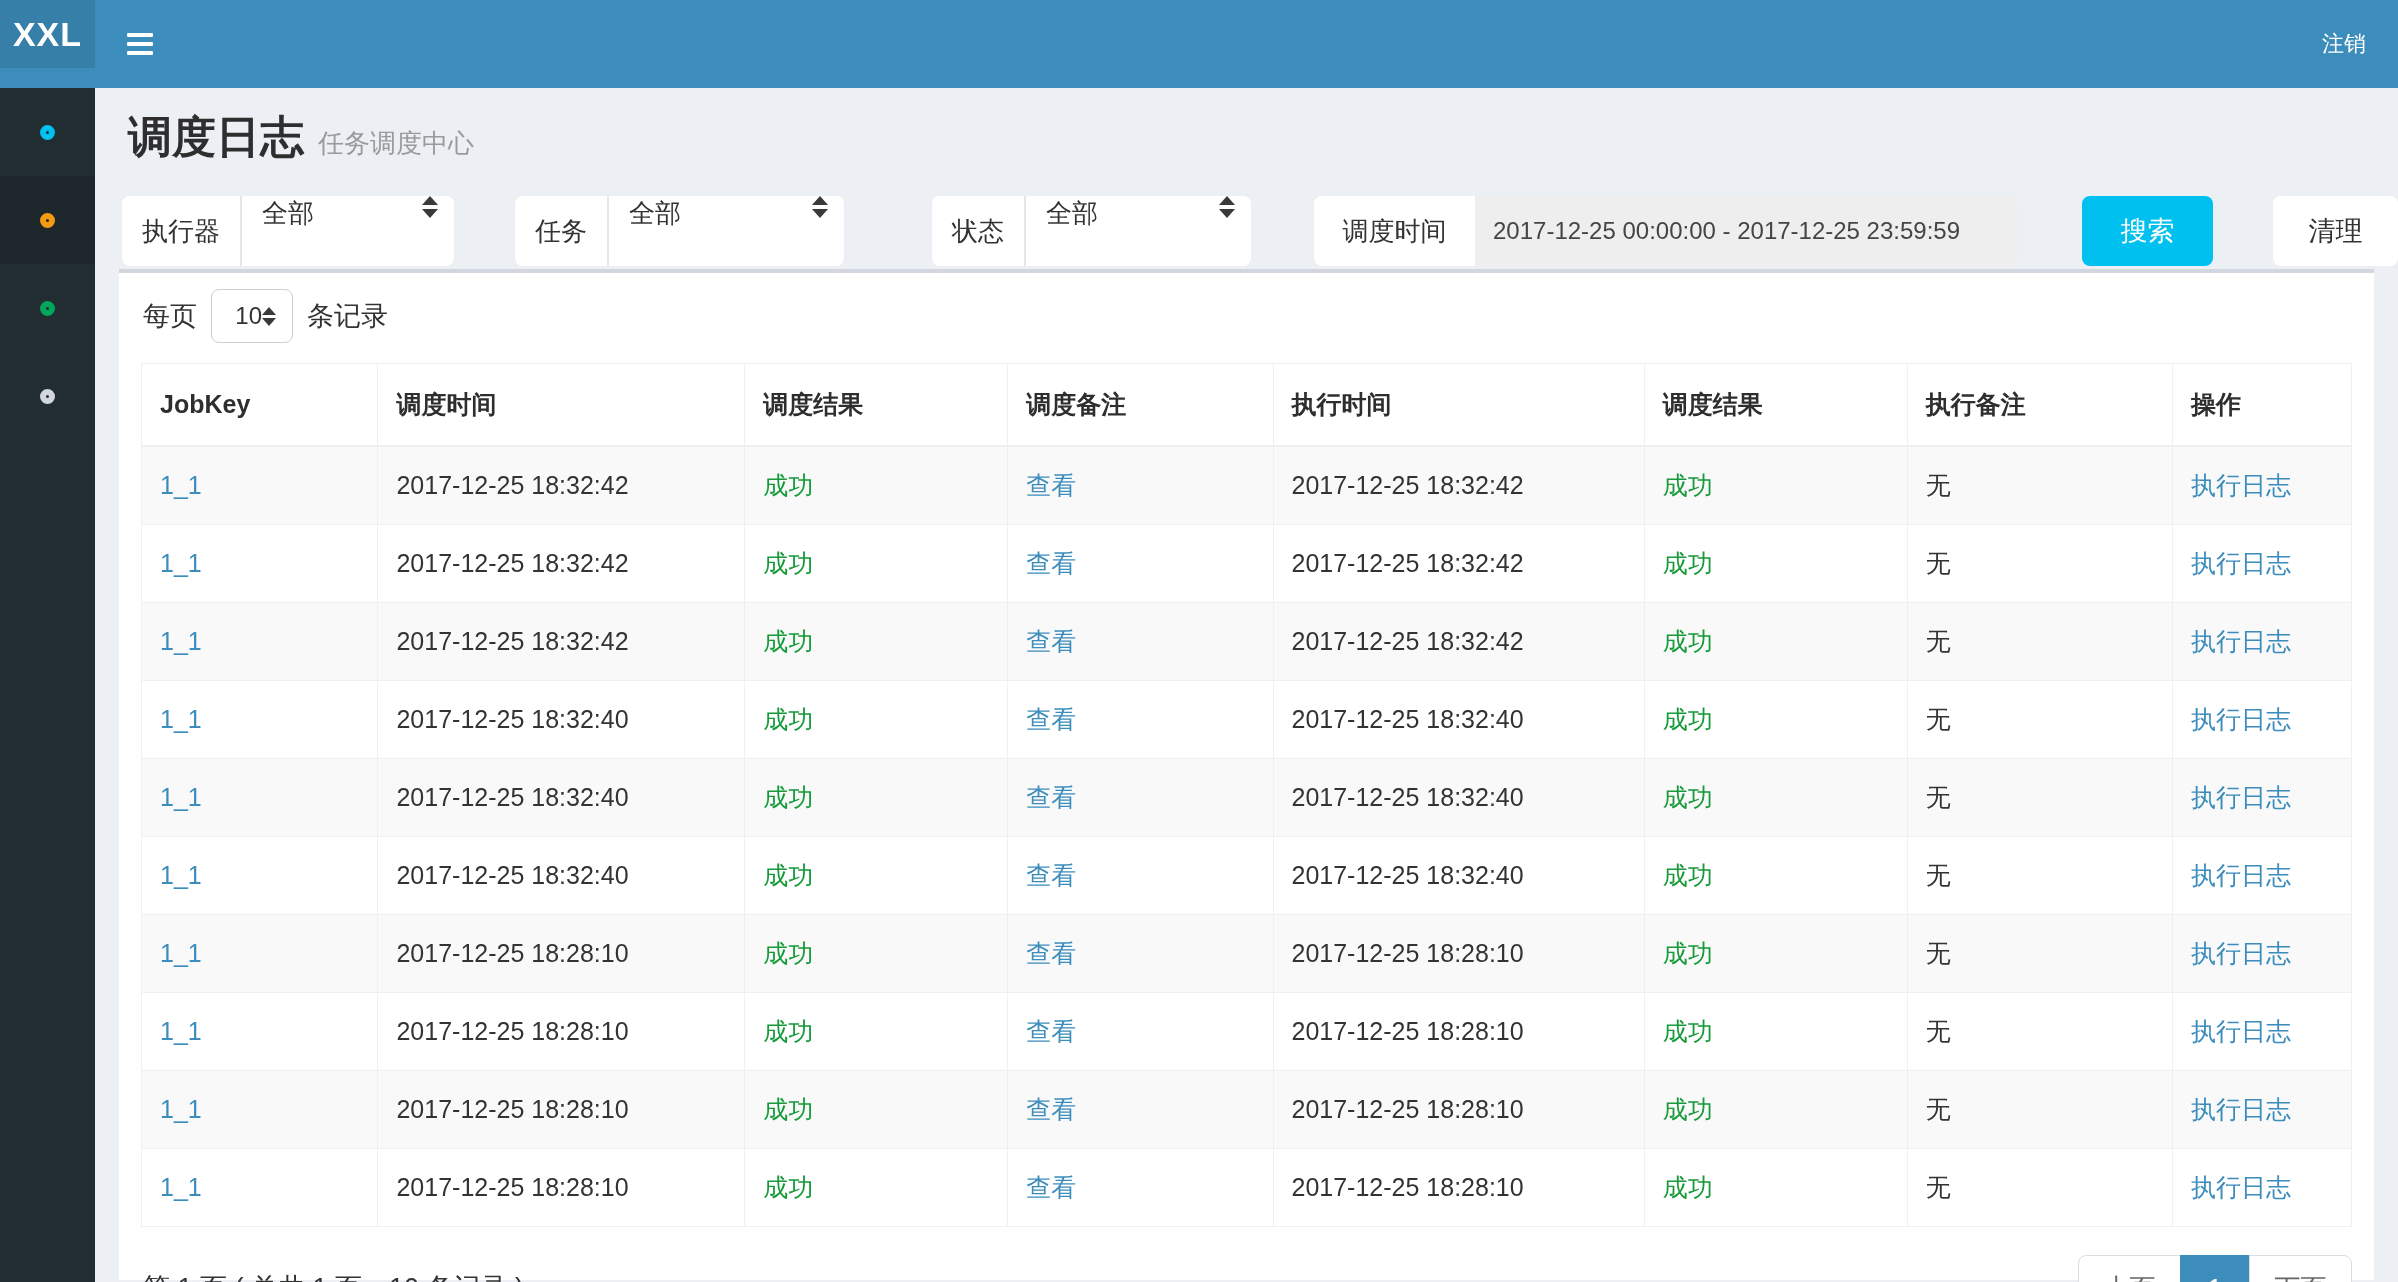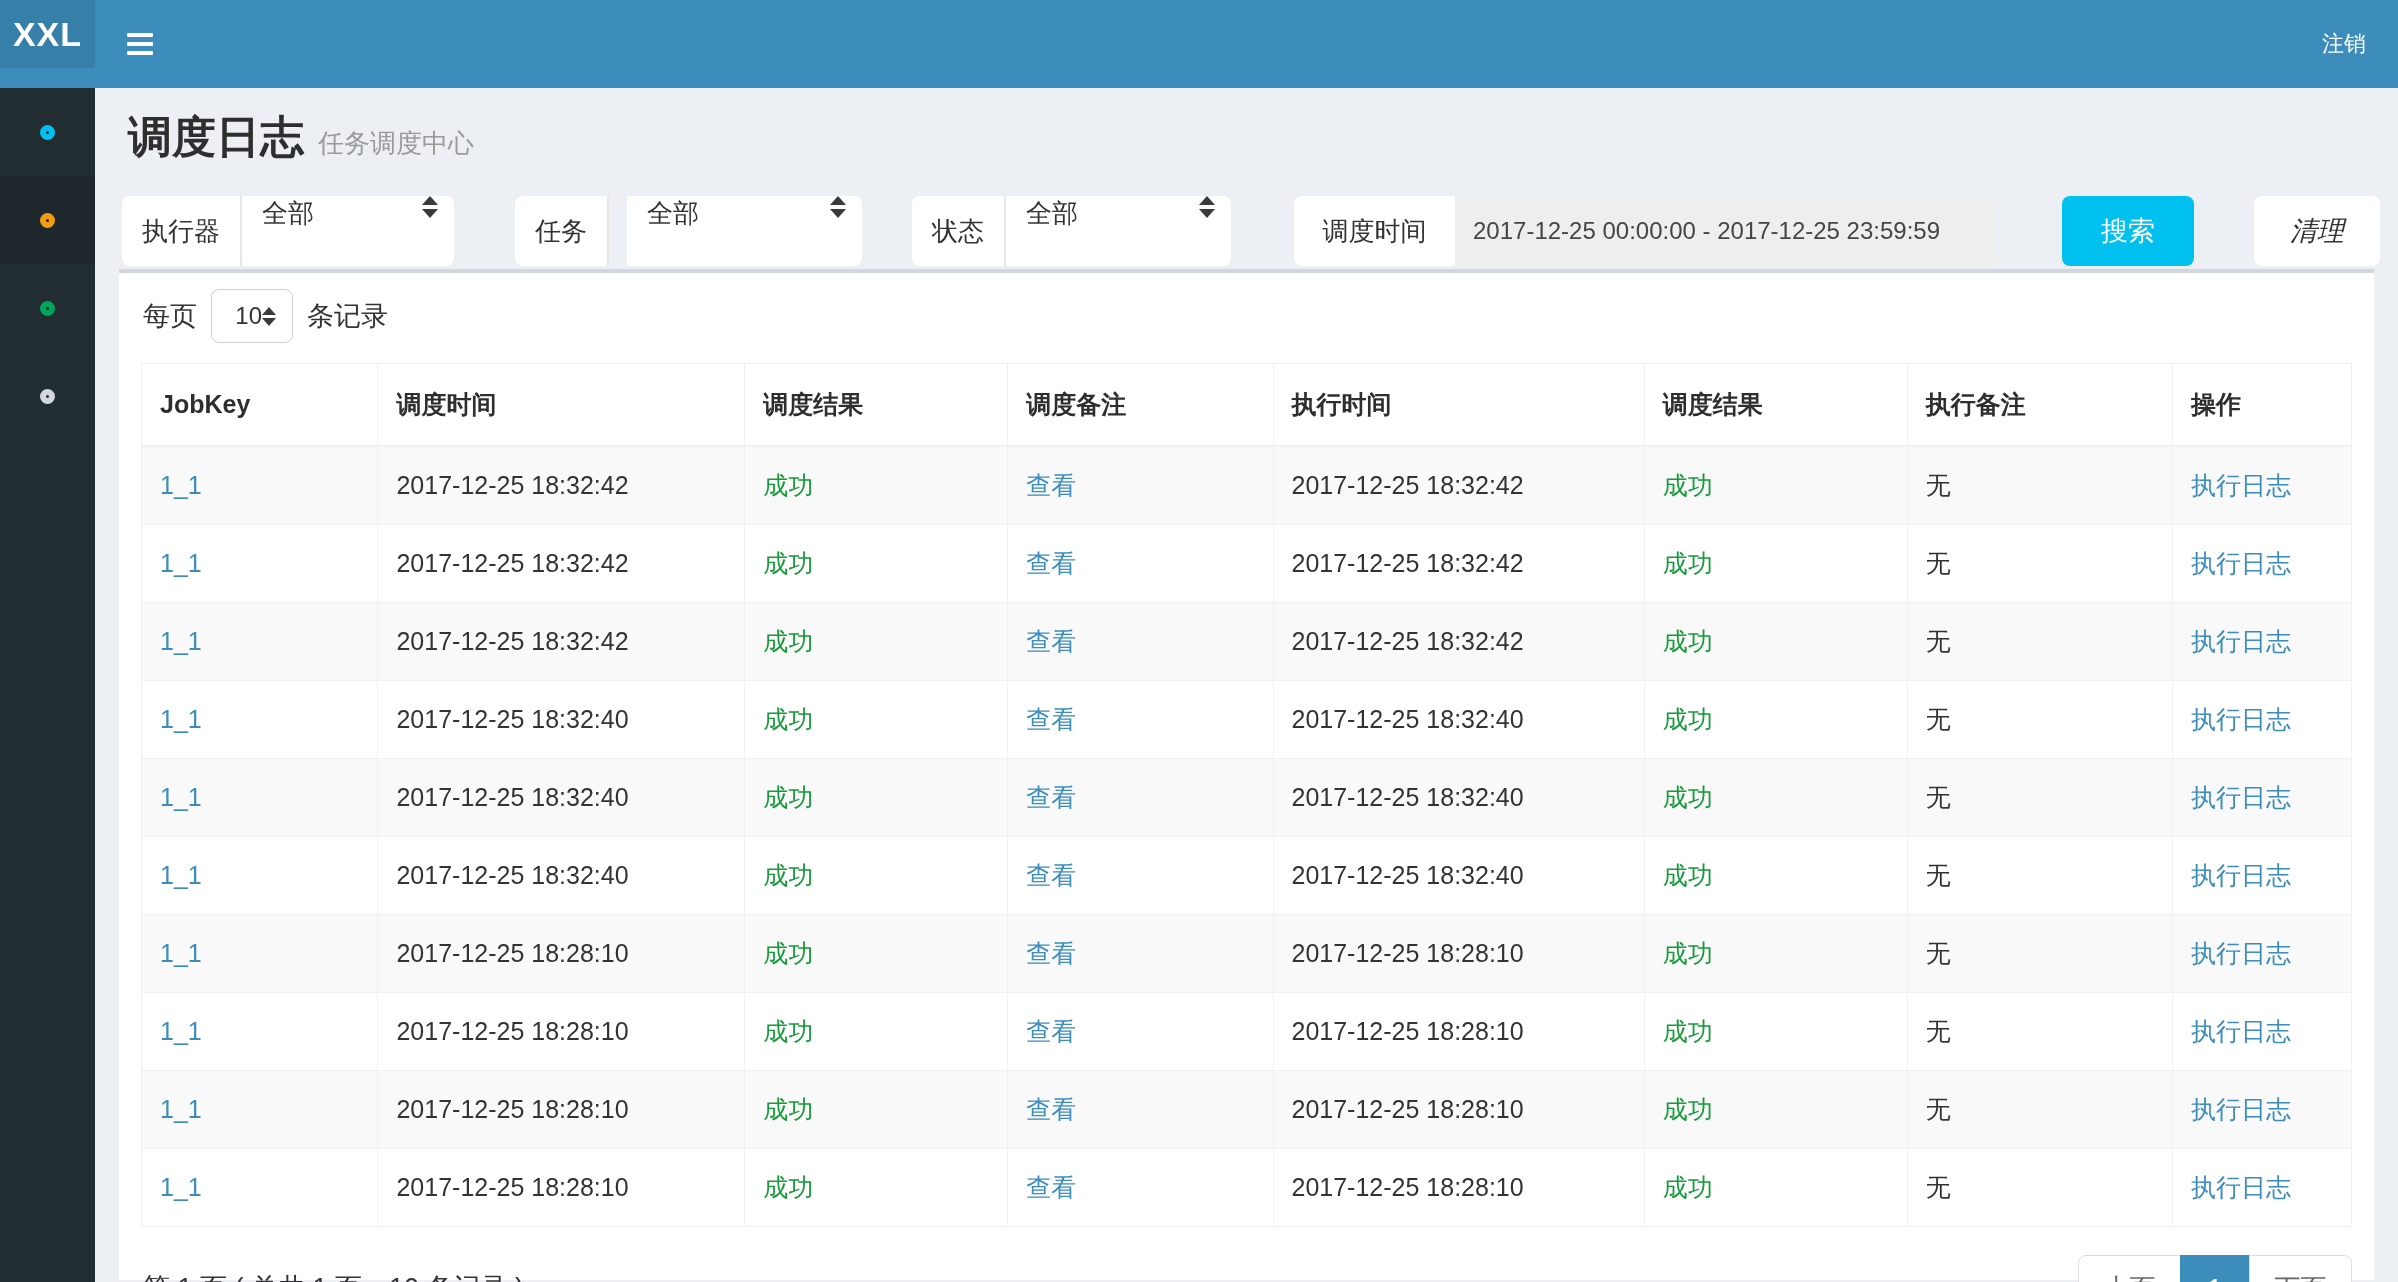"任务" .g2 { gap: 18px -> none; margin-right: 50px -> 88px }
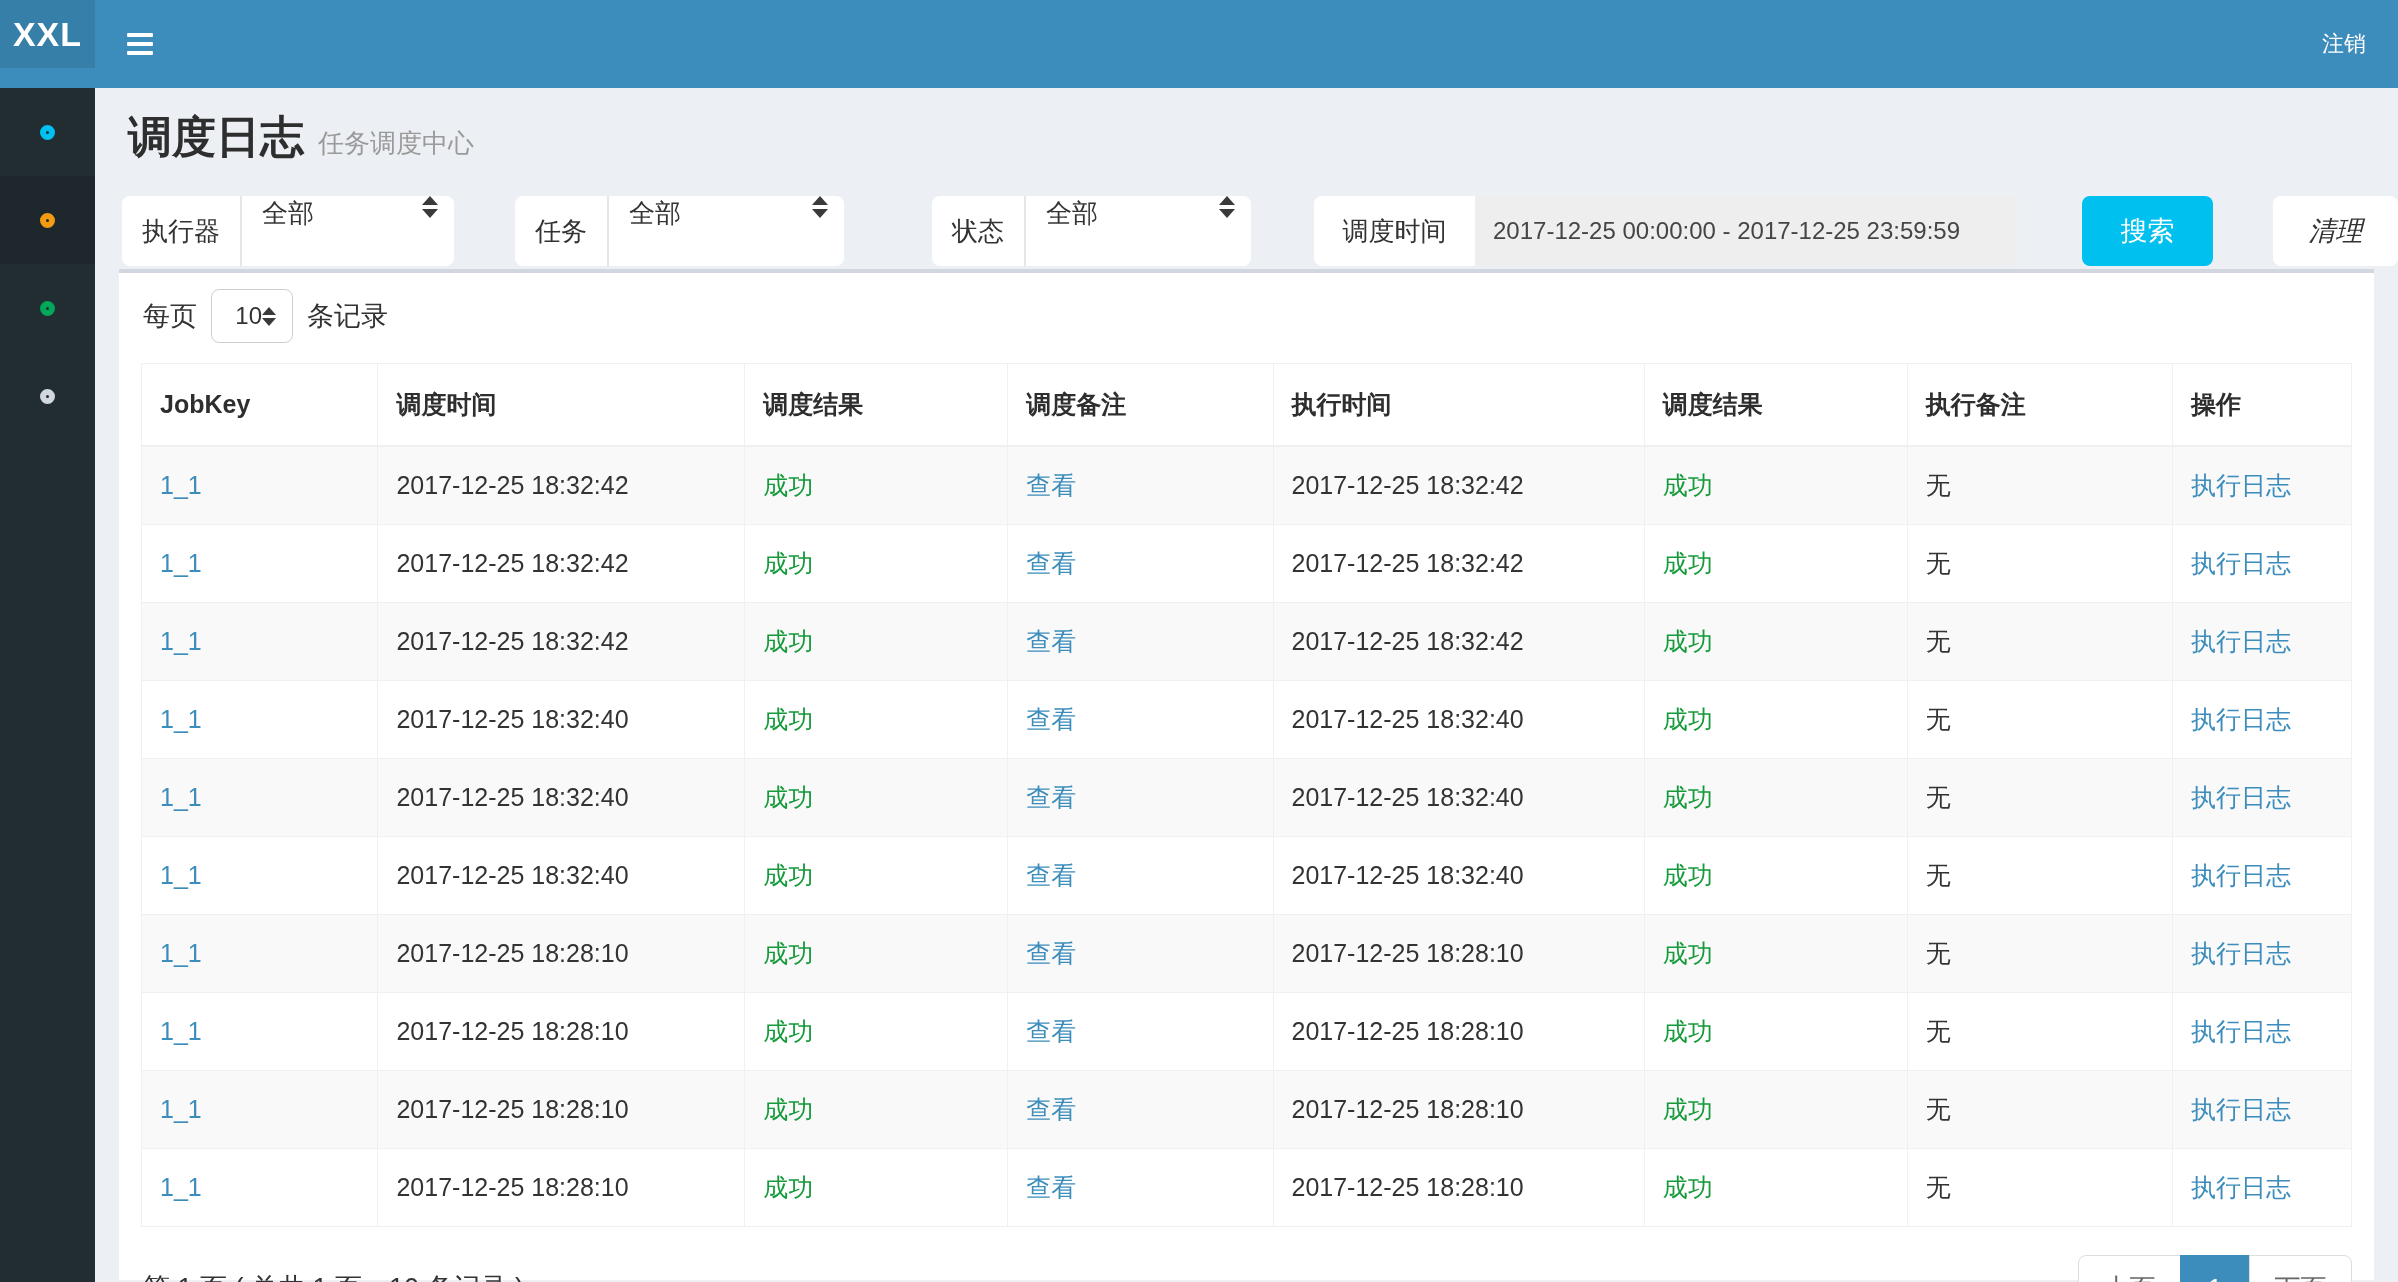"清理" .btn-clear { font-style: italic -> none }
